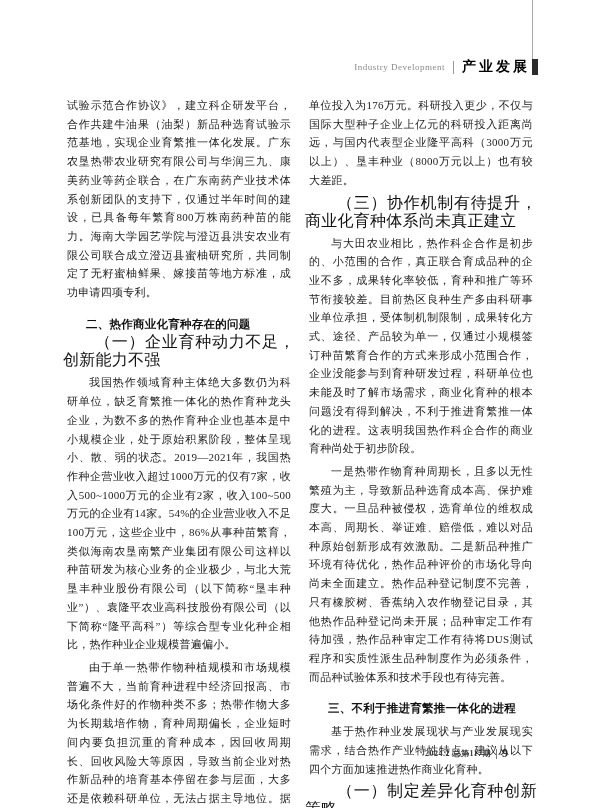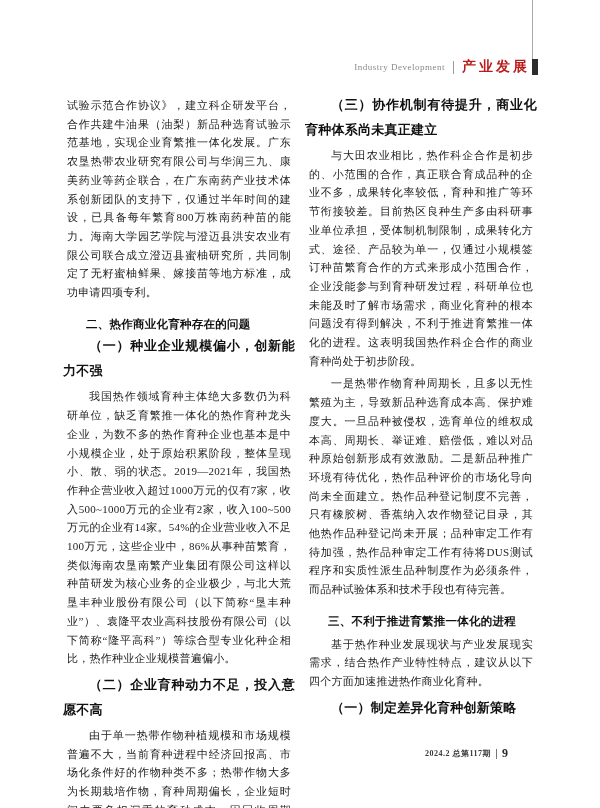"产业发展" .hdr-zh { color: #b91c1c -> #000000 }
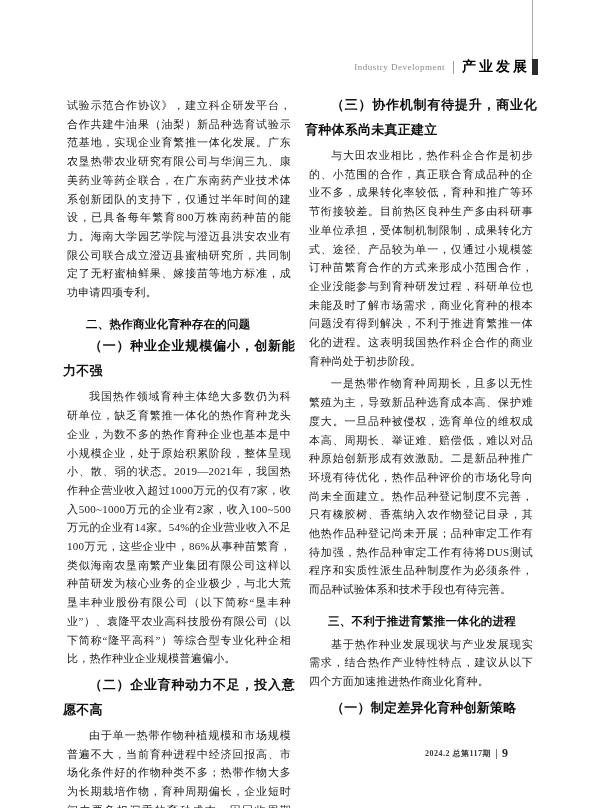"单位投入为176万元。科研投入更少，不仅与国际大型种子企业上亿元的科研投入距离尚" p.body { html: none -> <p>单位投入为176万元。科研投入更少，不仅与国际大型种子企业上亿元的科研投入距离尚远，与国内代表型企业隆平高科（3000万元以上）、垦丰种业（8000万元以上）也有较大差距。</p> }
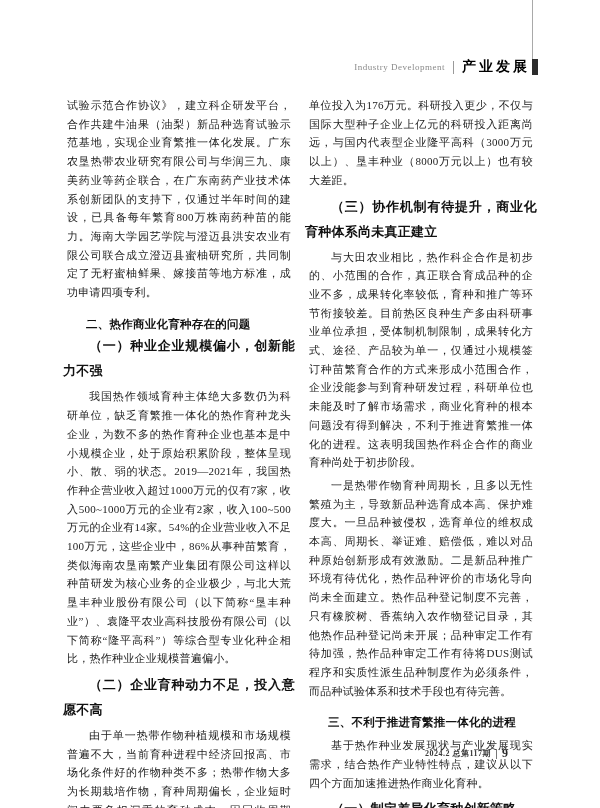"（三）协作机制有待提升，商业化育种体系尚未真正建立" h3.sub { font-size: 13px -> 16px; font-weight: bold -> normal; line-height: 25px -> 18px }
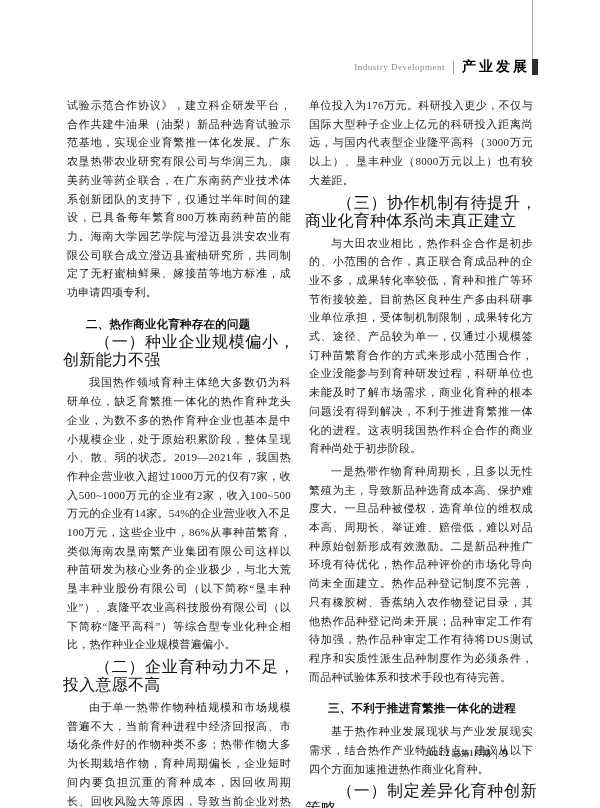"（一）种业企业规模偏小，创新能力不强" h3.sub { text: 种业企业规模偏小 -> 企业育种动力不足 }
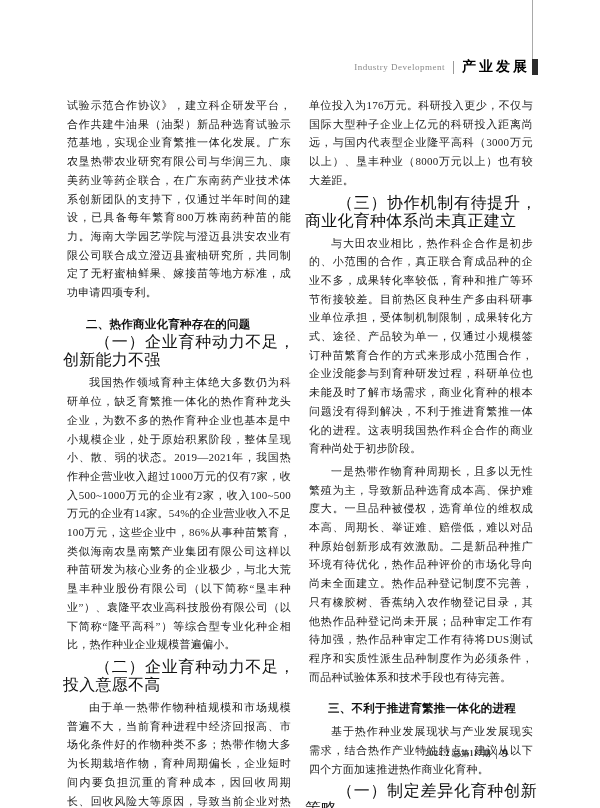"（二）企业育种动力不足，投入意愿不高" h3.sub { html: <h3>（二）企业育种动力不足，投入意愿不高</h3> -> none }
